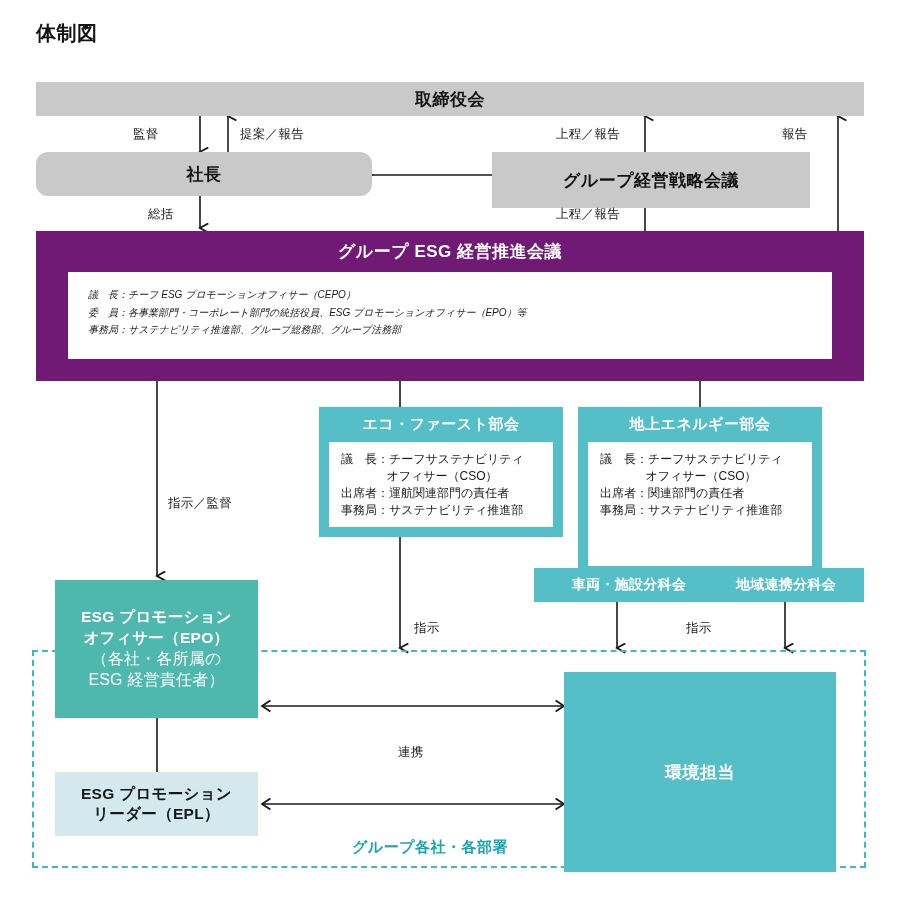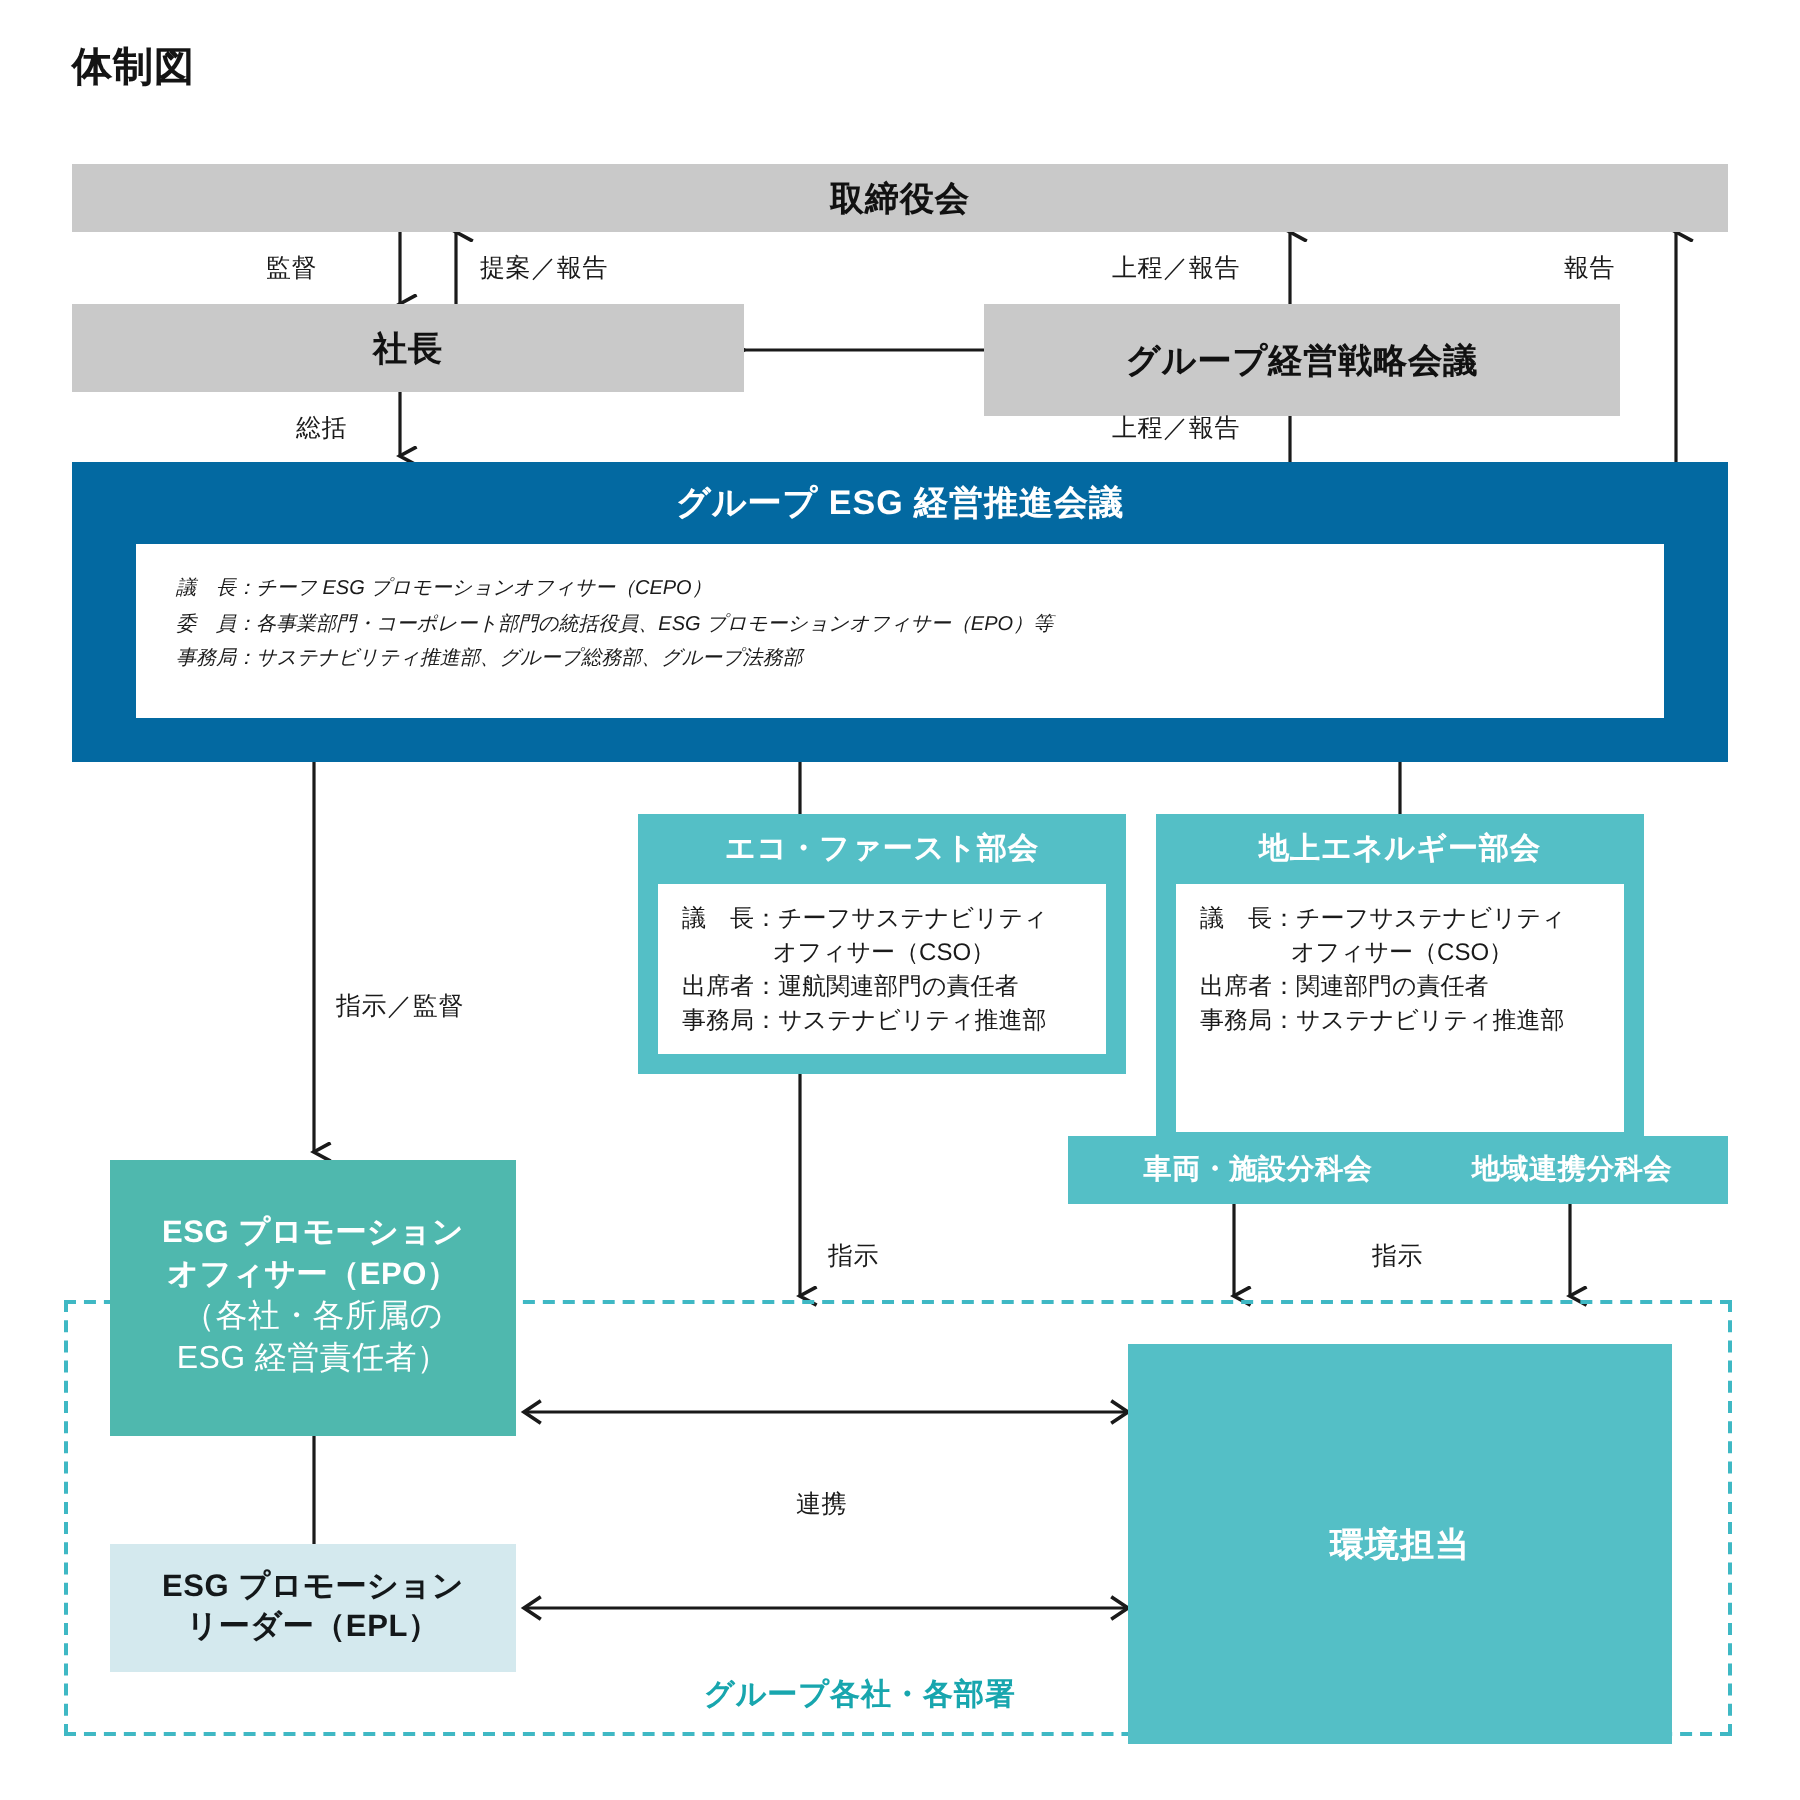"社長" div.abs { border-radius: none -> 12px }
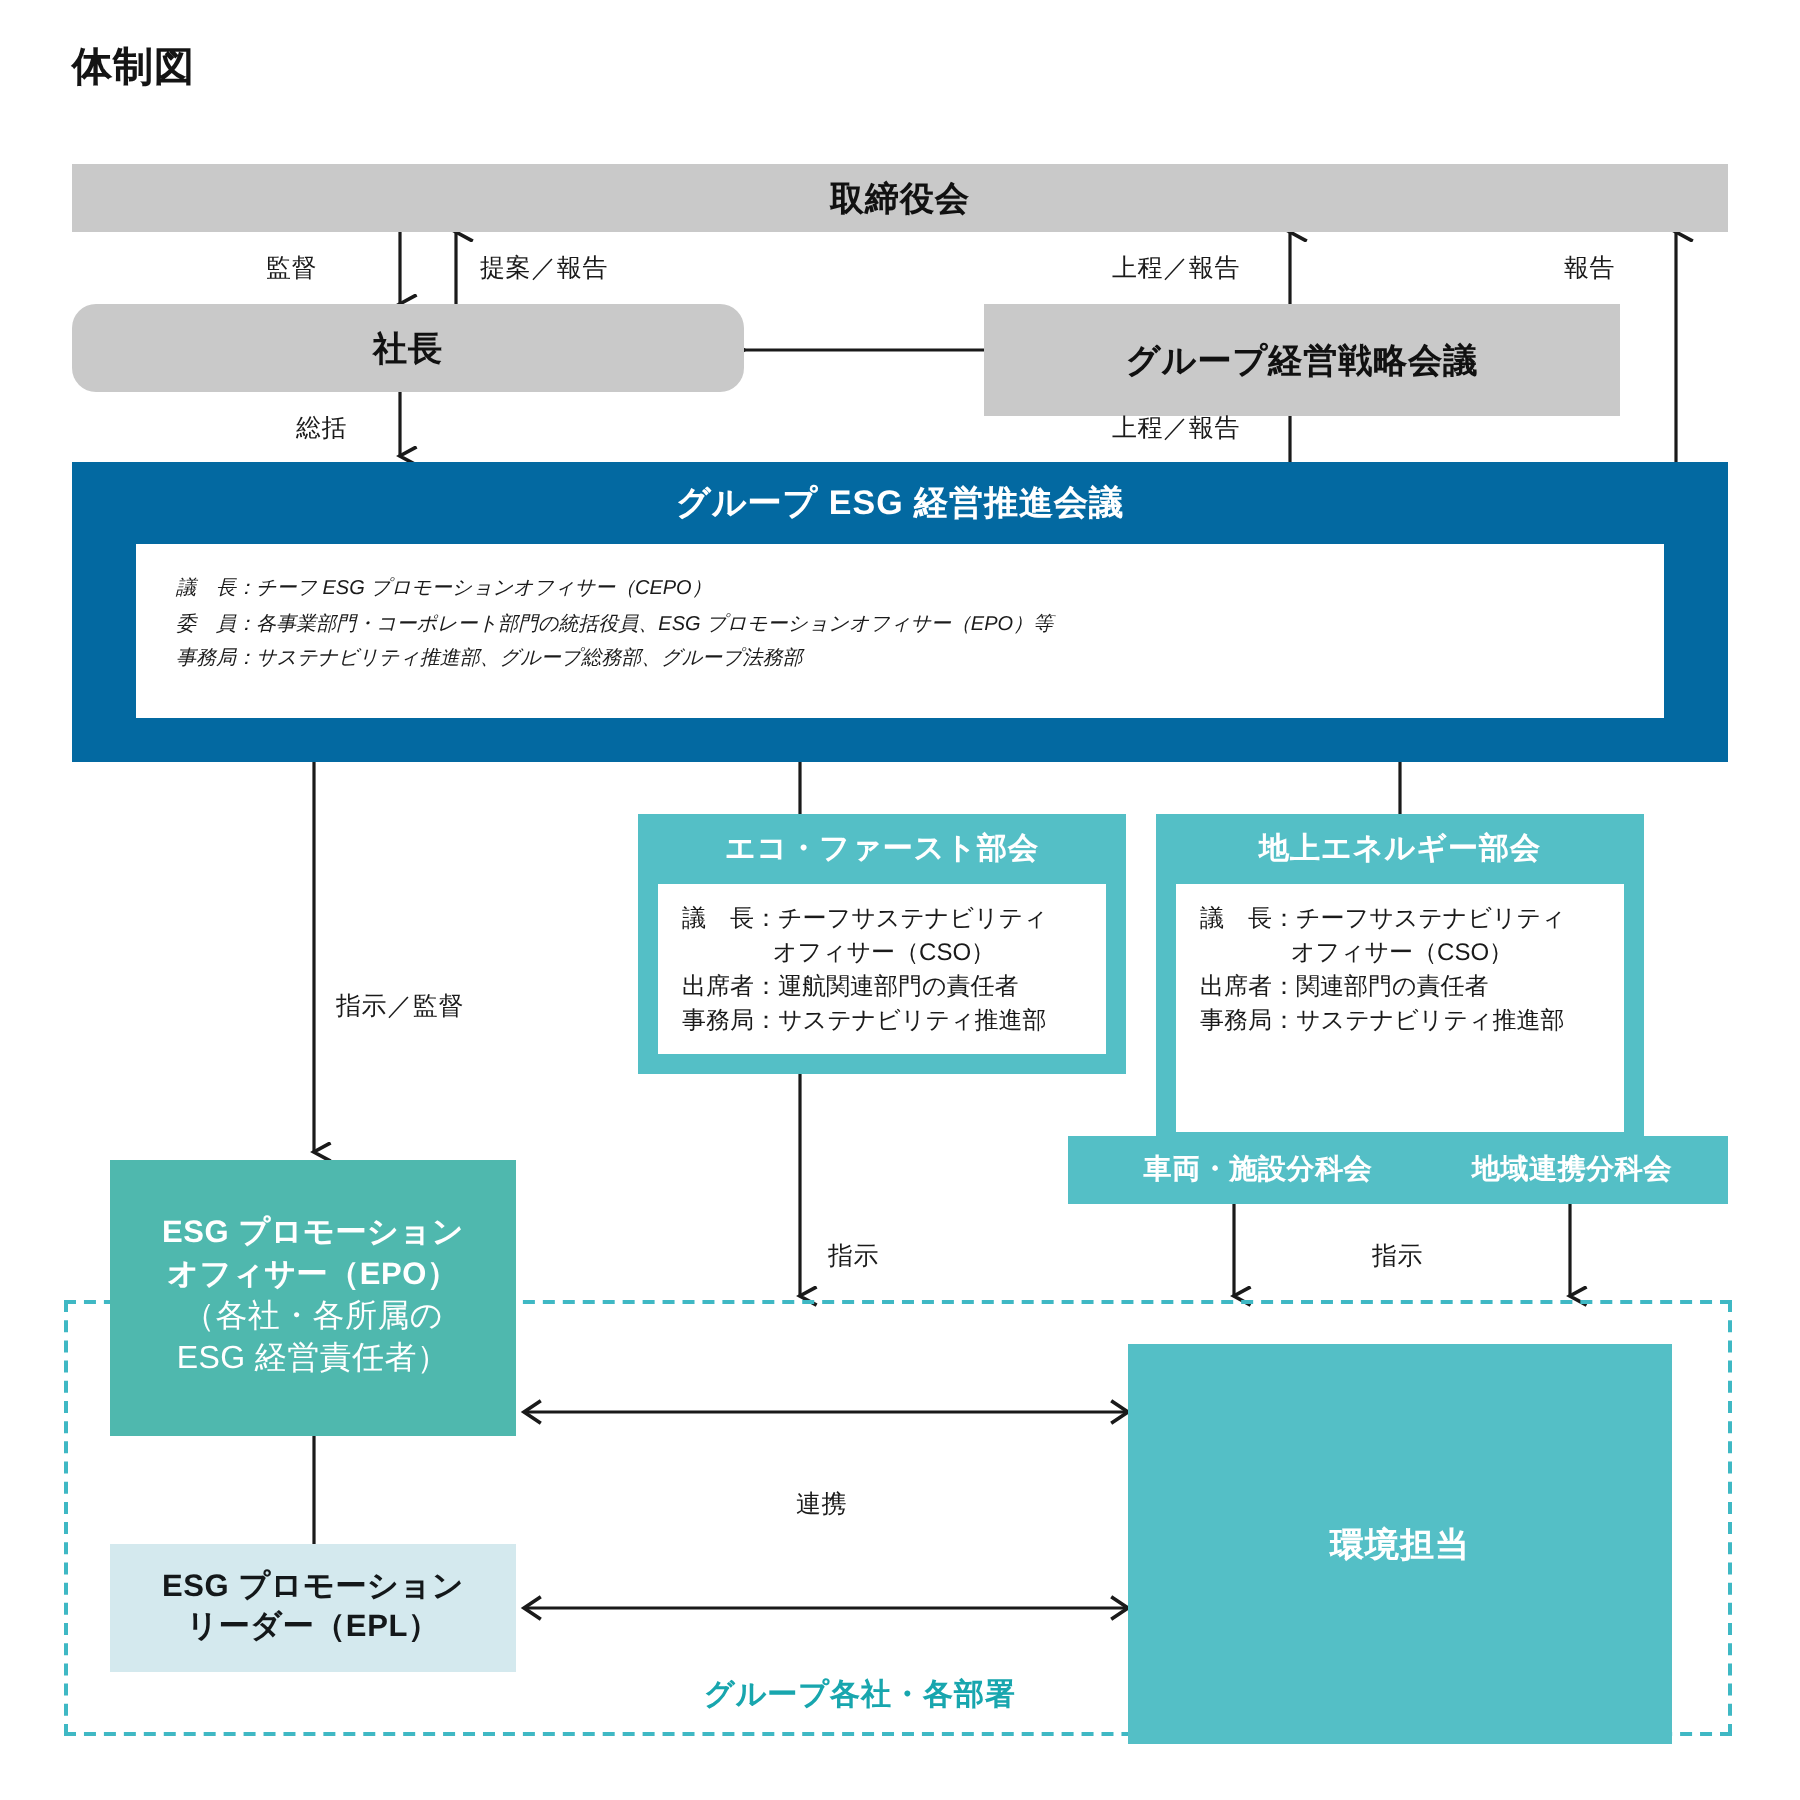"グループ ESG 経営推進会議" .council { background: #0369a1 -> #701a75 }
